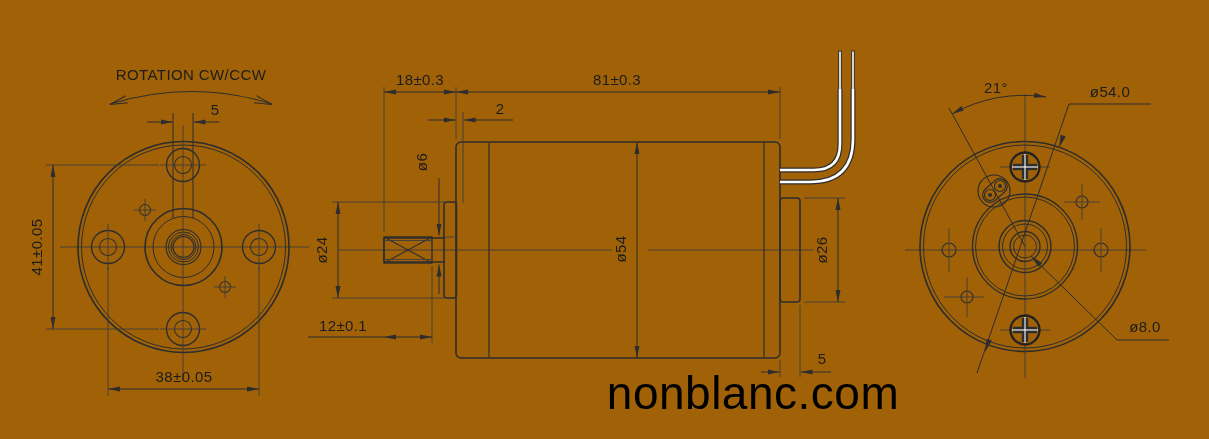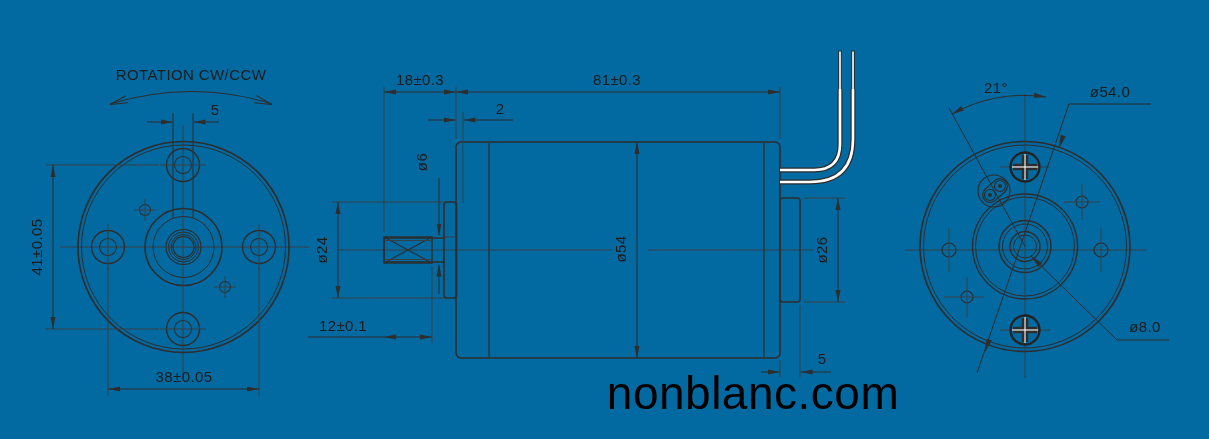"ROTATION CW/CCW" .page { background: #0369a1 -> #a16207 }
